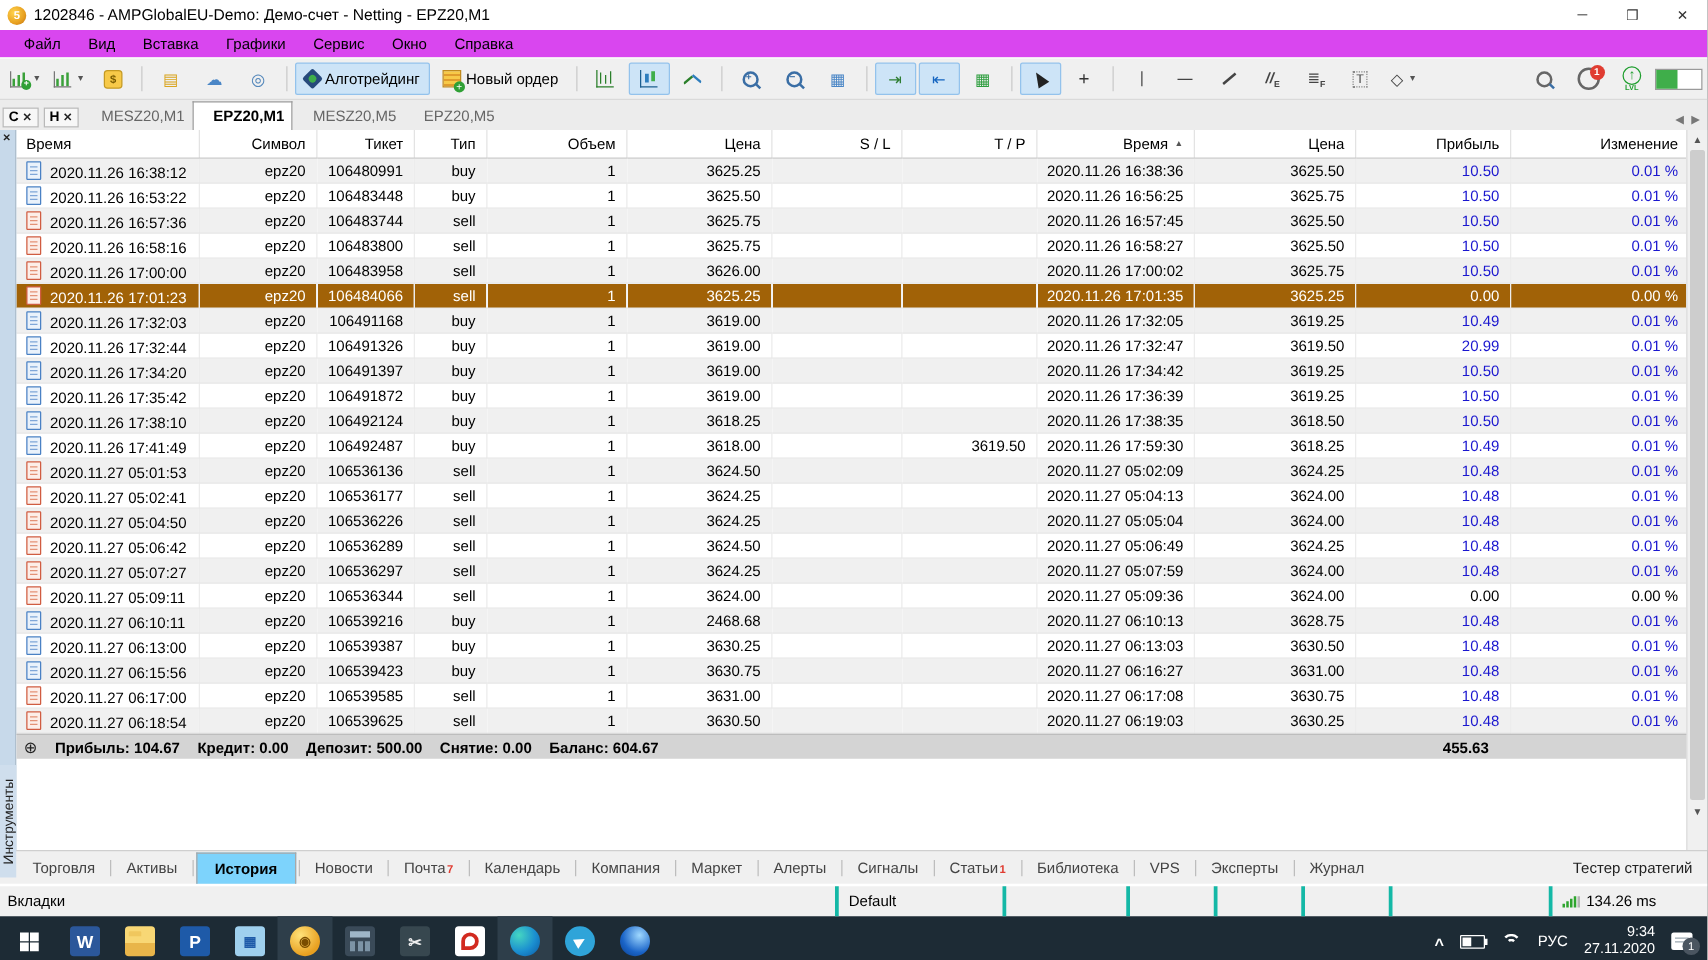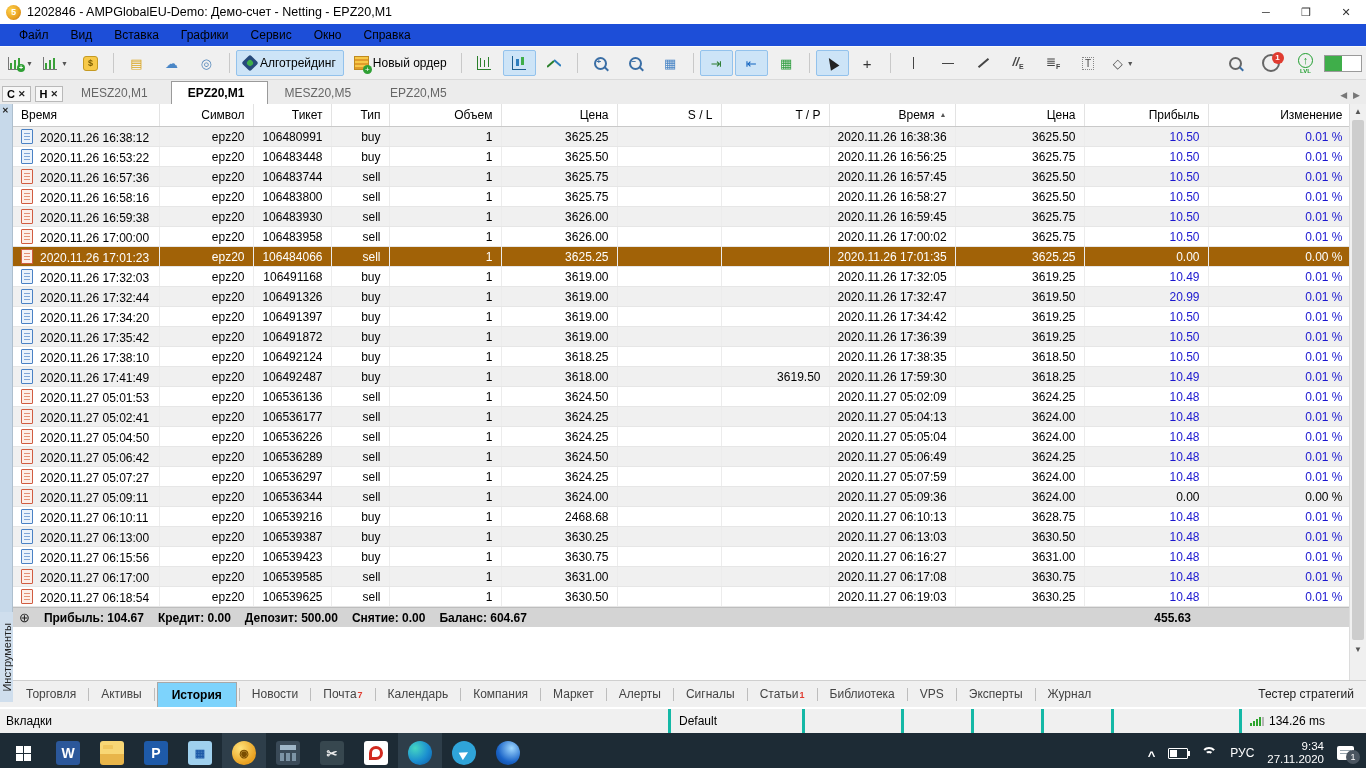"Файл" .menubar { background: #1d4ed8 -> #d946ef }
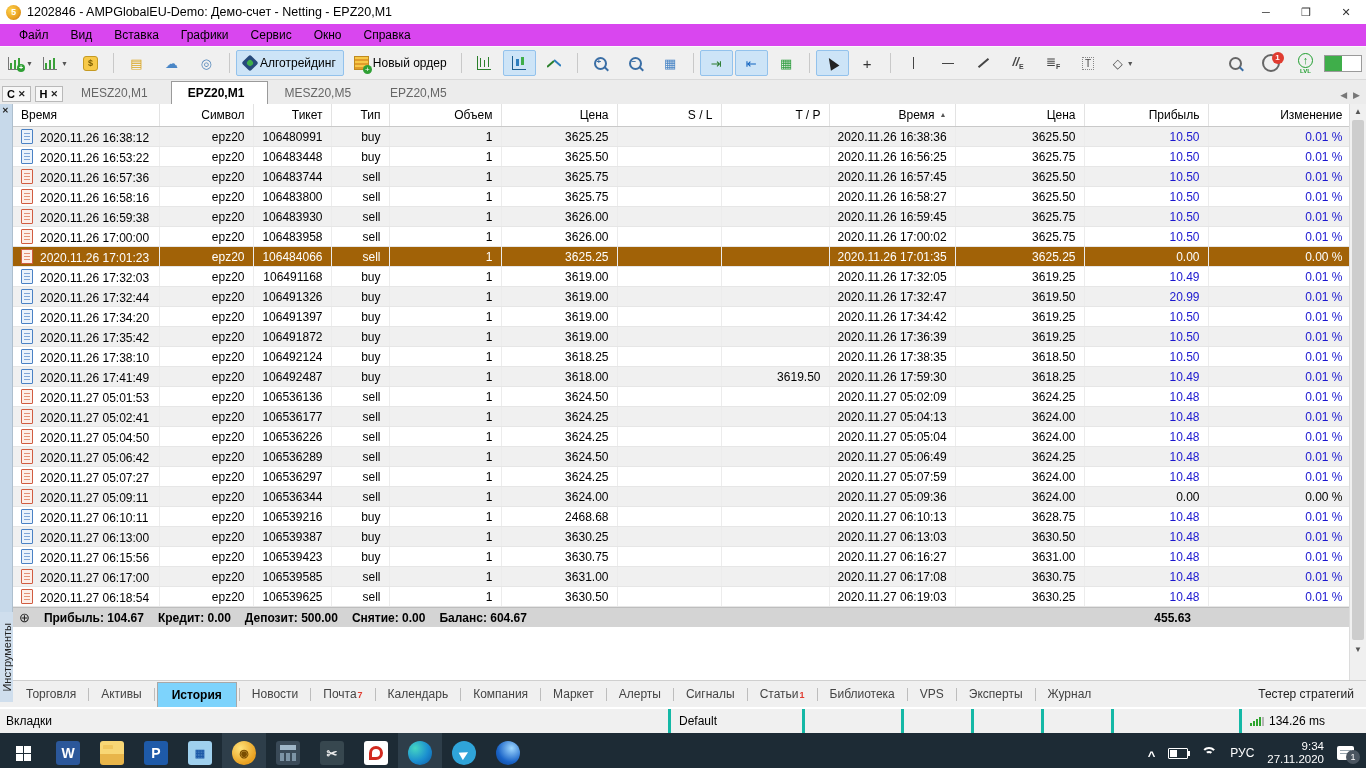"MESZ20,M1" .ctab { padding: 4px 23px 4px 16px -> 4px 6px 4px 16px }
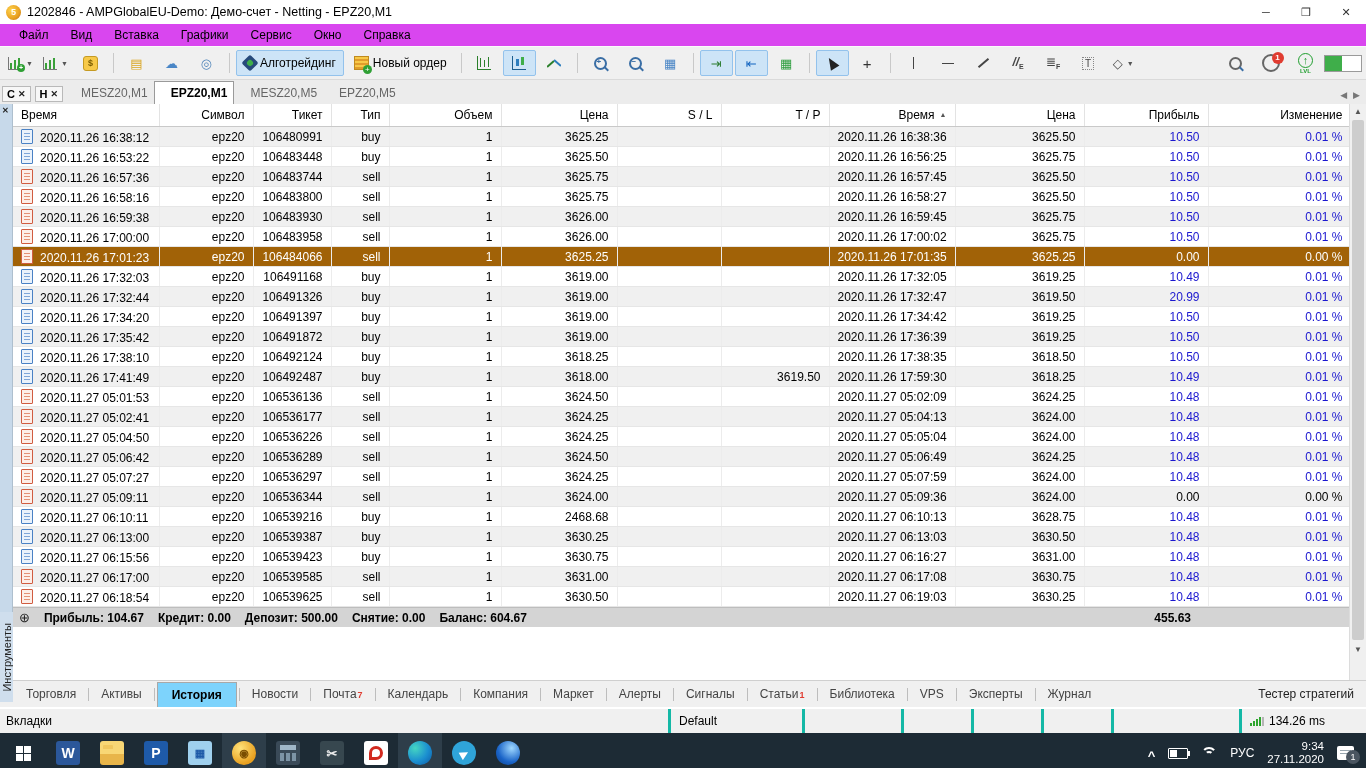"2020.11.26 16:59:38" tr { html: <tr> <td><span></span>2020.11.26 16:59:38</td> <td>epz20</td> <td>106483930</td> <td>sell</td> <td>1</td> <td>3626.00</td> <td></td> <td></td> <td>2020.11.26 16:59:45</td> <td>3625.75</td> <td>10.50</td> <td>0.01 %</td> </tr> -> none }
